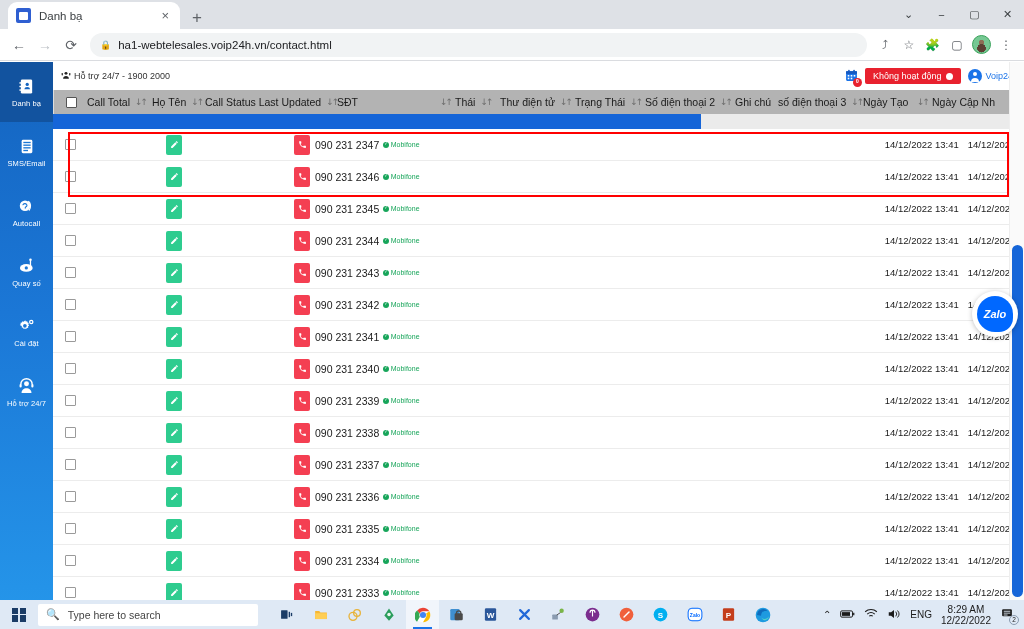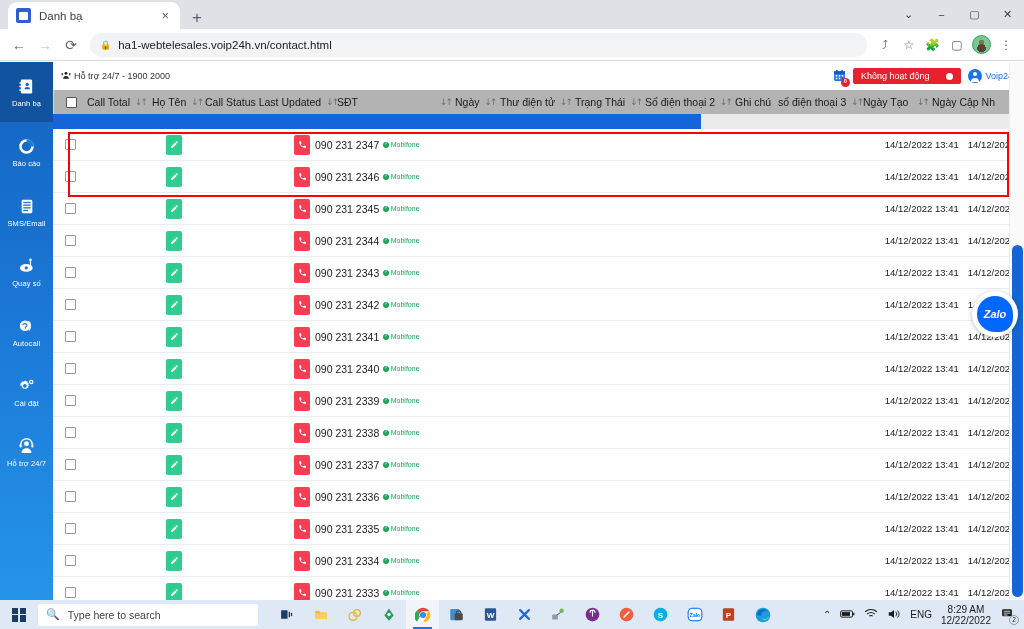"Không hoạt động" .status-pill { gap: 17px -> 5px }
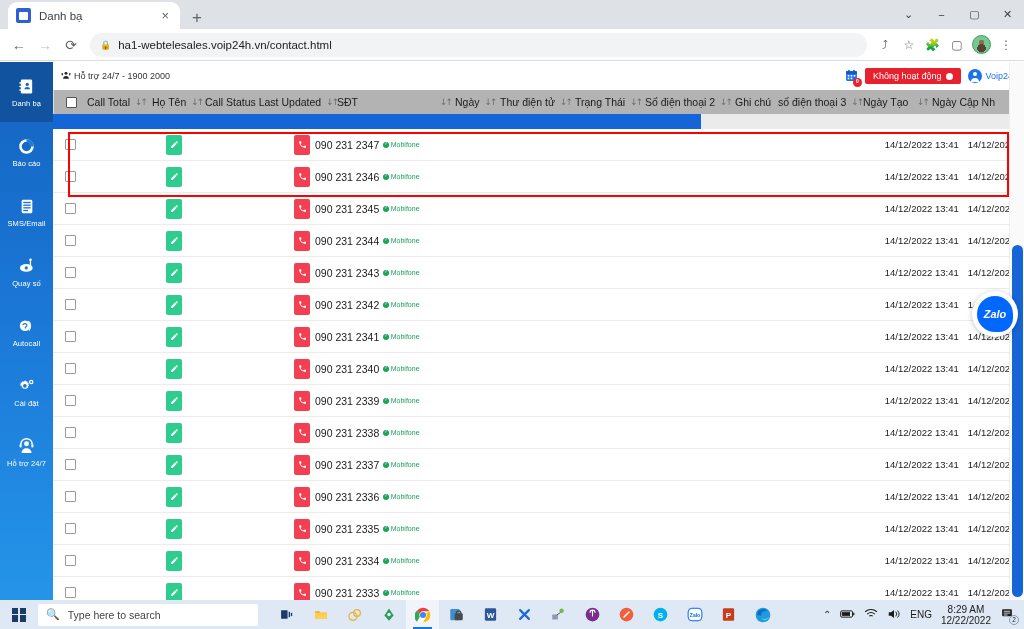"Ngày" span { text: Ngày -> Thái }
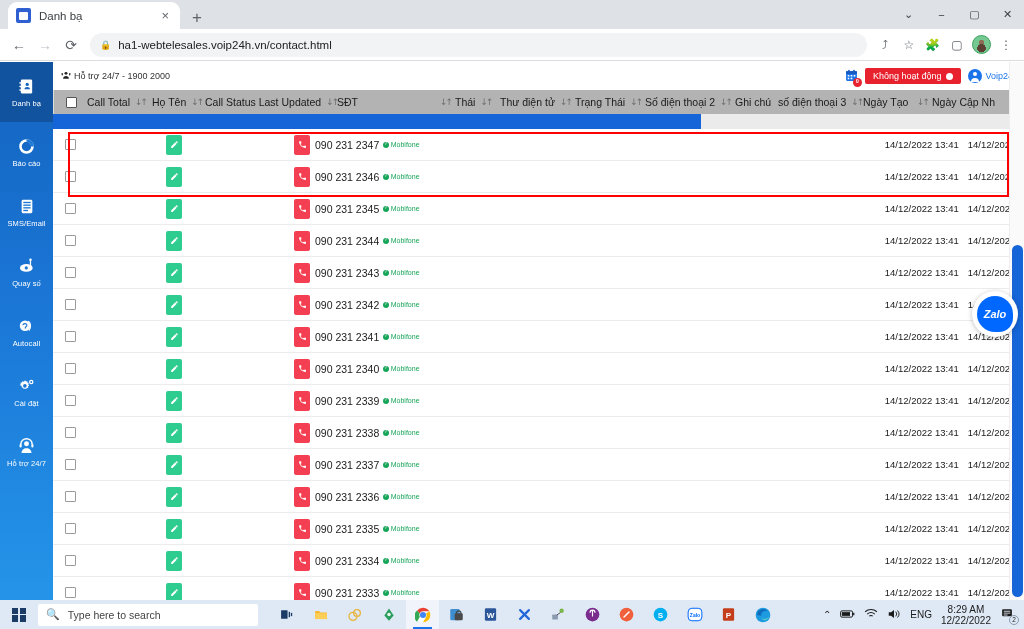"Báo cáo" div.side-item { html: <div> <span> <svg> <circle></circle> <path></path> </svg> </span> <span>Báo cáo</span> </div> -> none }
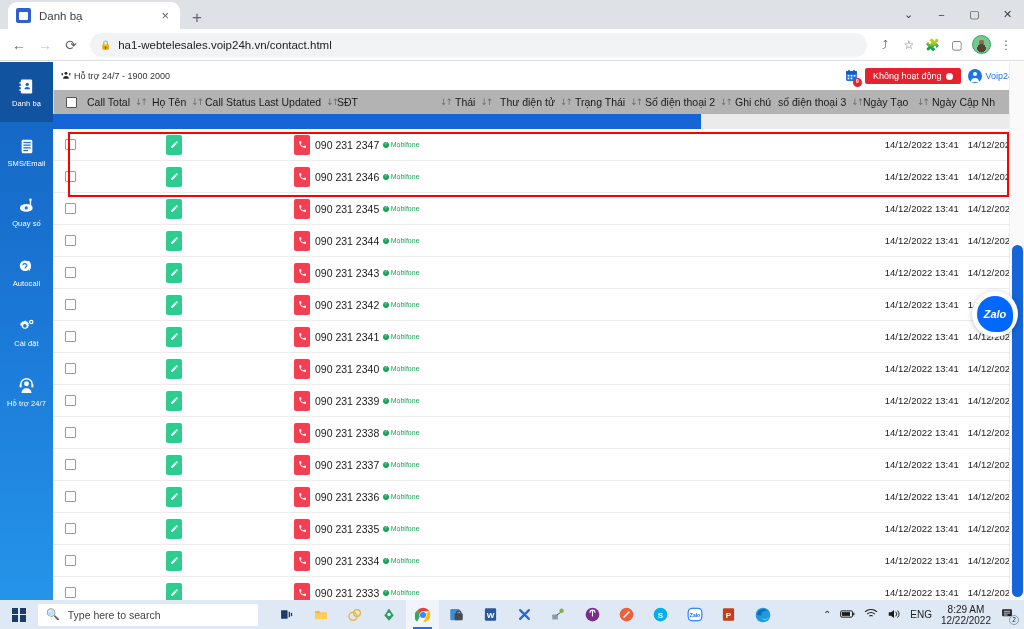"Quay số" div.side-item { order: before "Autocall" -> after "Autocall" }
